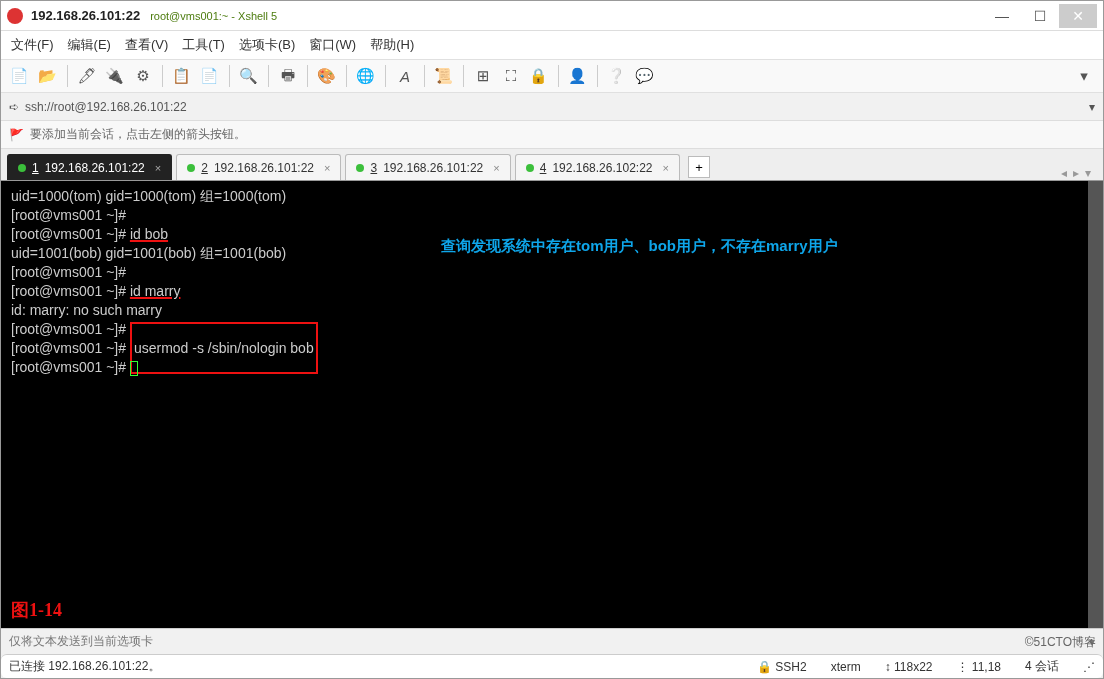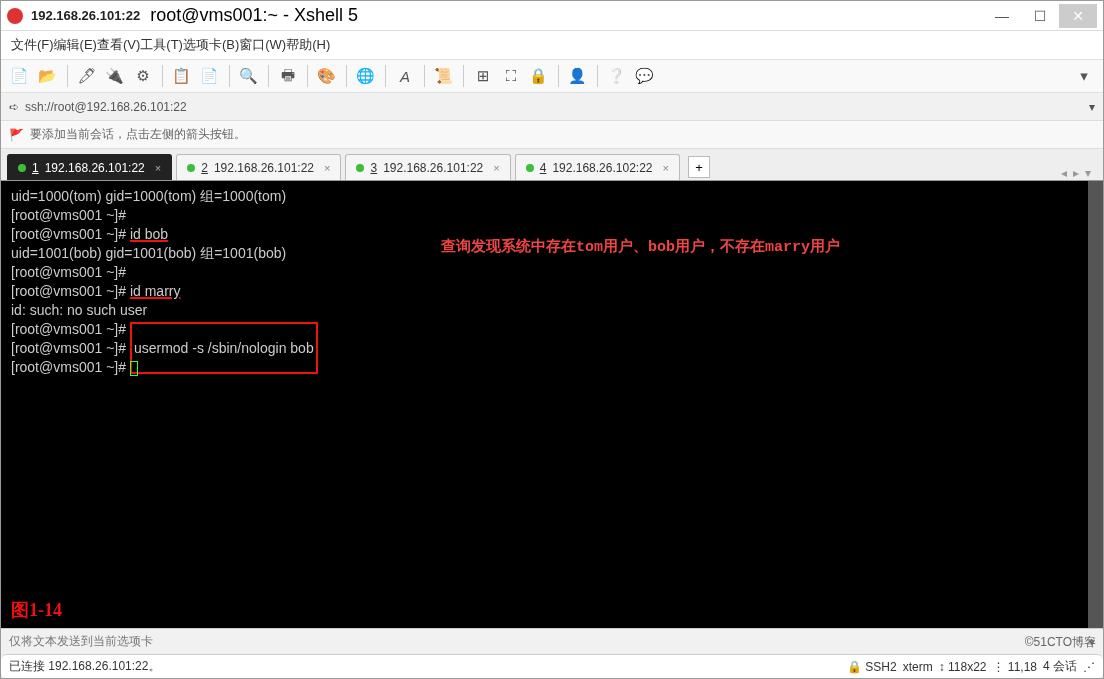"root@vms001:~ - Xshell 5" .titlebar .title-rest { color: #000000 -> #4d7c0f; font-size: 18px -> 11px }
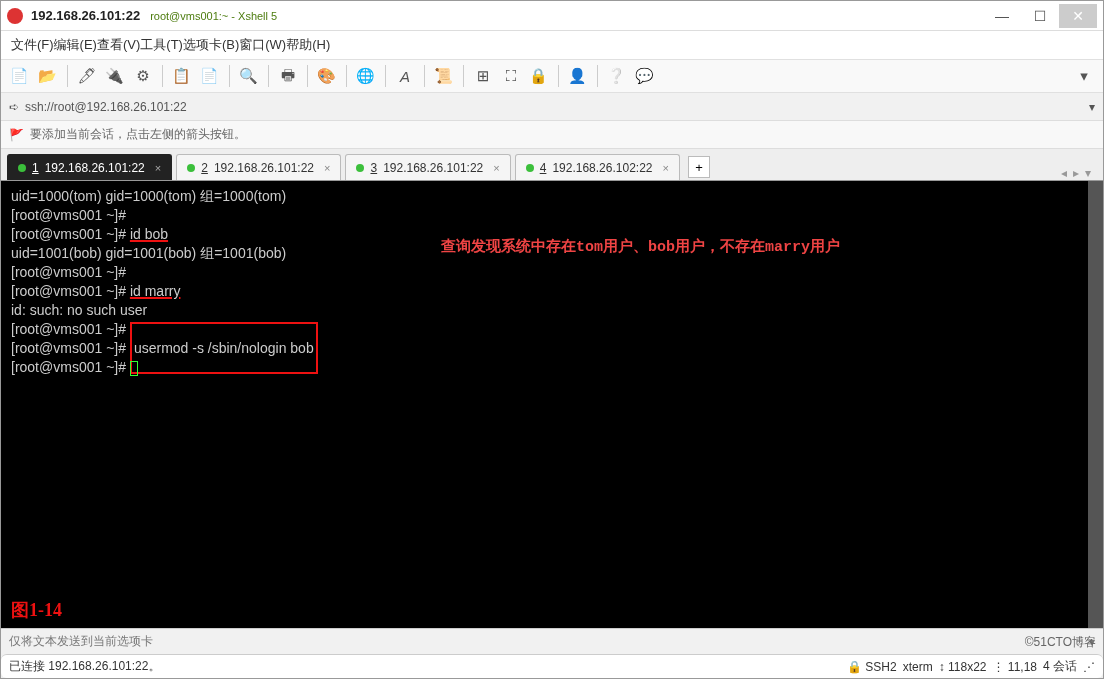"文件(F)" .menubar { gap: none -> 14px }
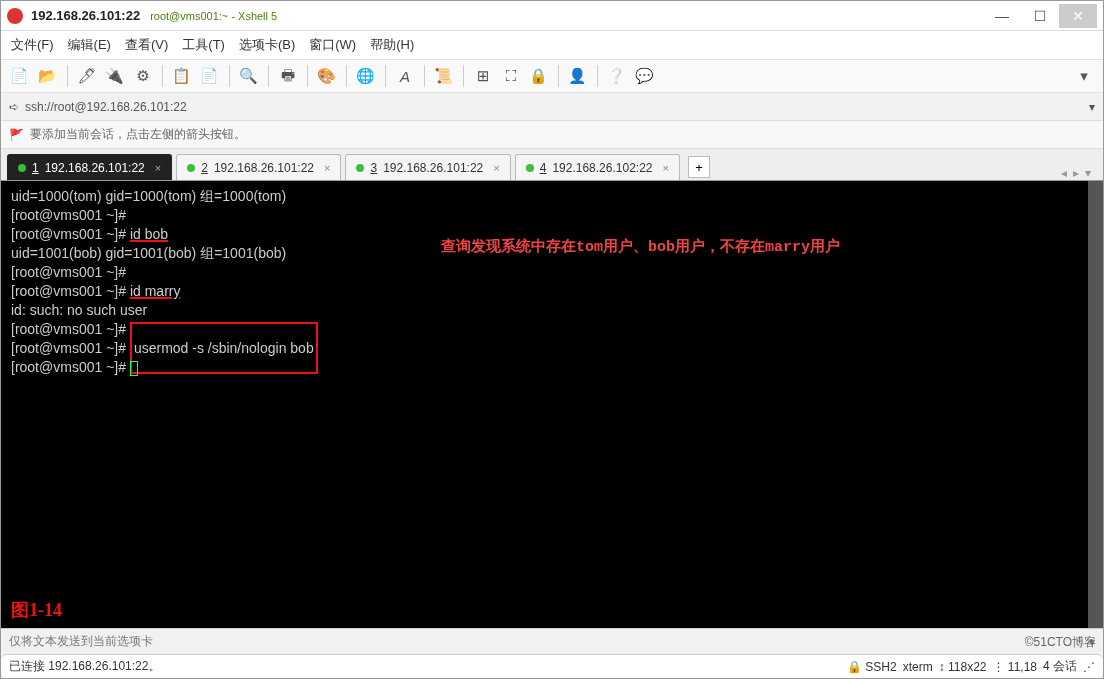"查询发现系统中存在tom用户、bob用户，不存在marry用户" .annot { color: #ef4444 -> #0ea5e9; font-family: Liberation Mono, monospace -> Liberation Sans, sans-serif }
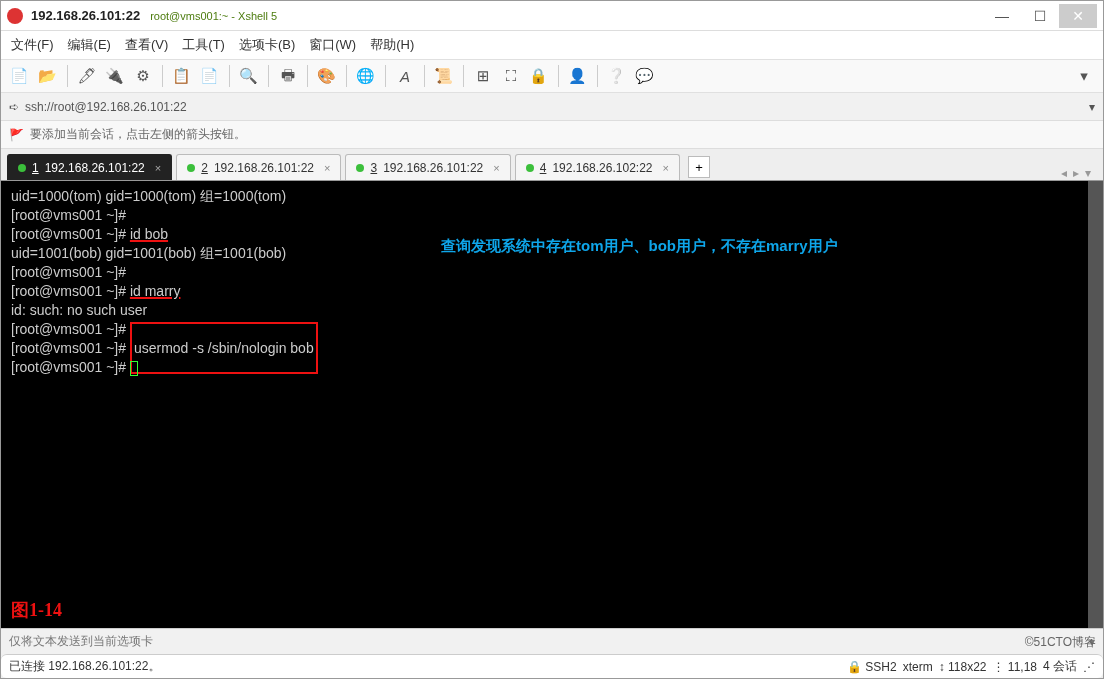"id: such: no such user" div.termline { text: such: no such user -> marry: no such marry }
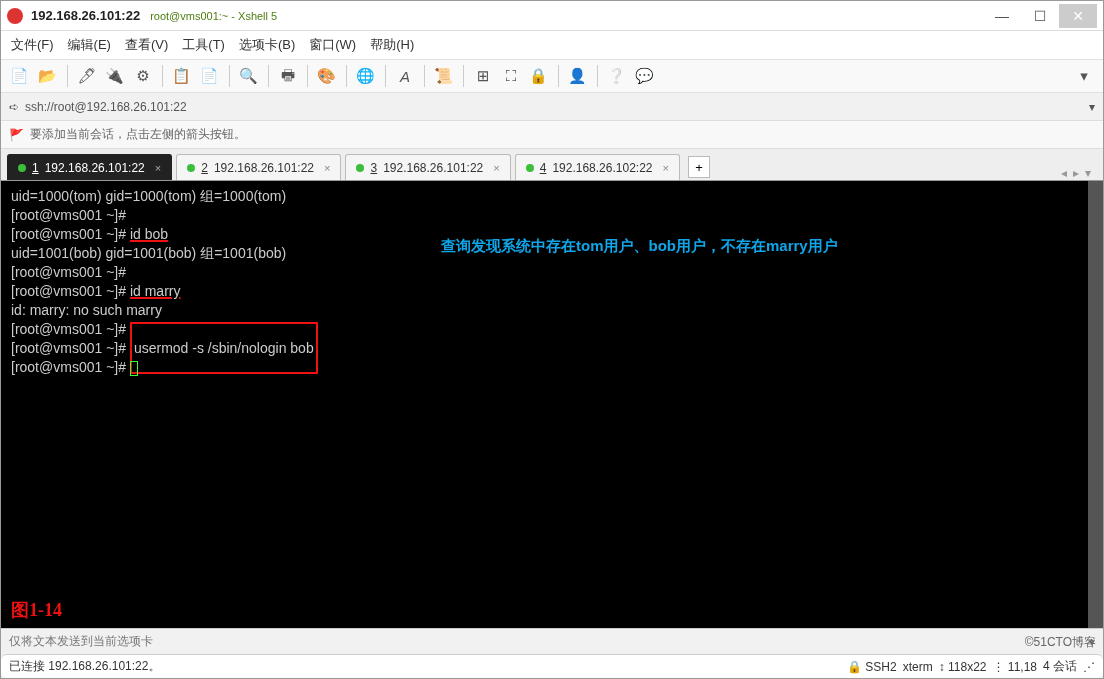"🔒 SSH2" .statusbar .right { gap: 6px -> 24px }
